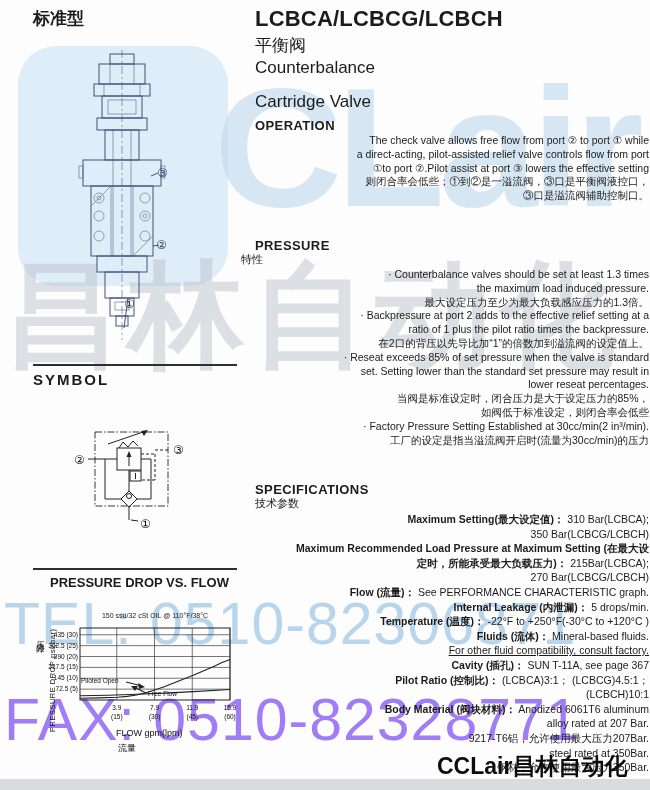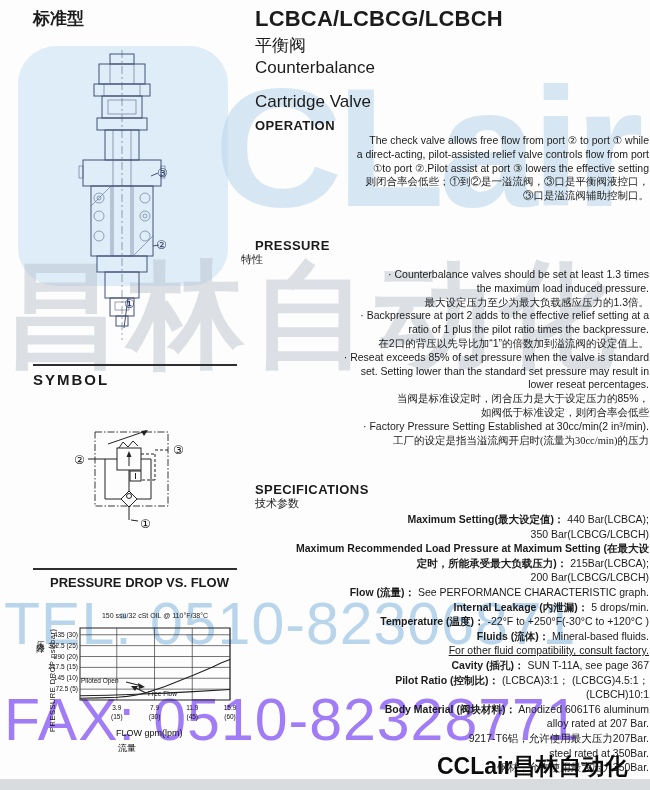"工厂的设定是指当溢流阀开启时(流量为30cc/min)的压力" div { font-family: Liberation Serif, serif -> none }
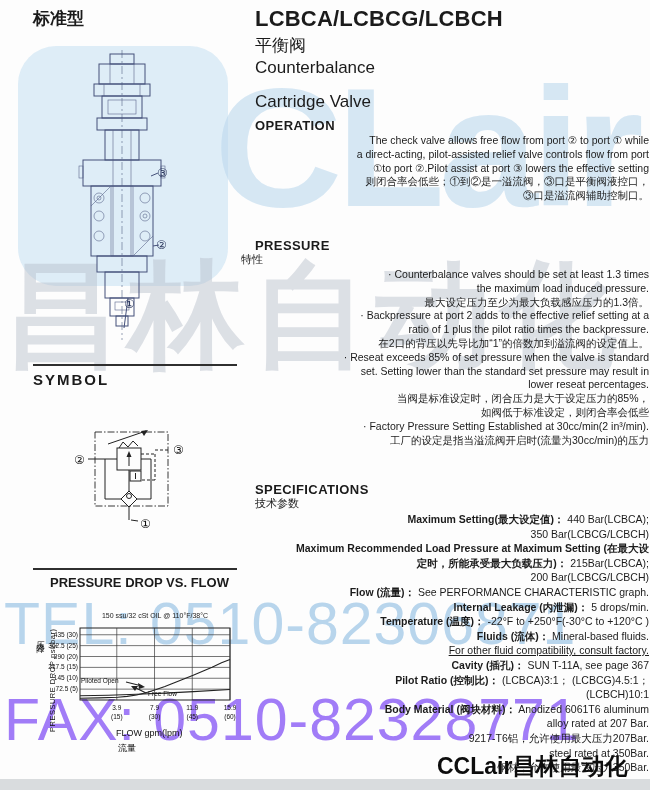"440 Bar(LCBCA);" span { text: 440 -> 310 }
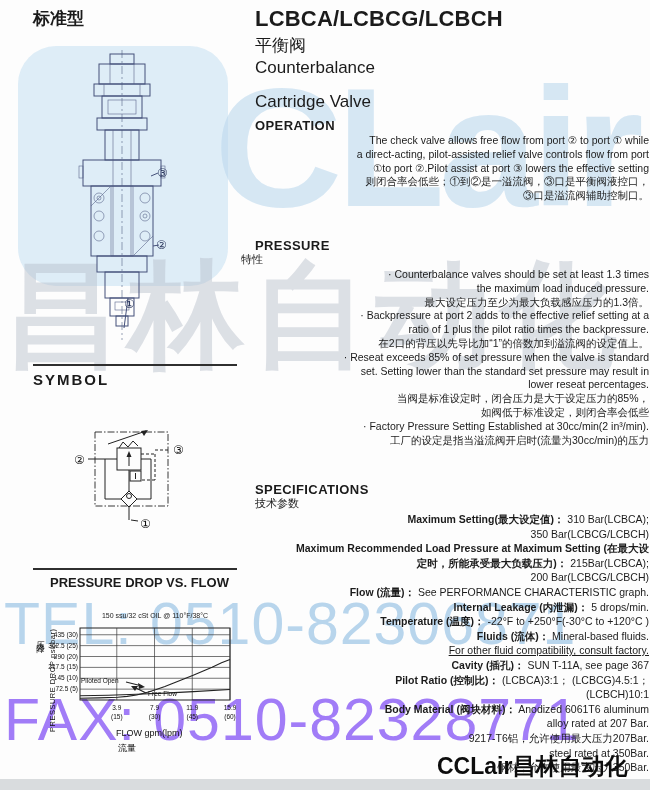"200 Bar(LCBCG/LCBCH)" span { text: 200 -> 270 }
